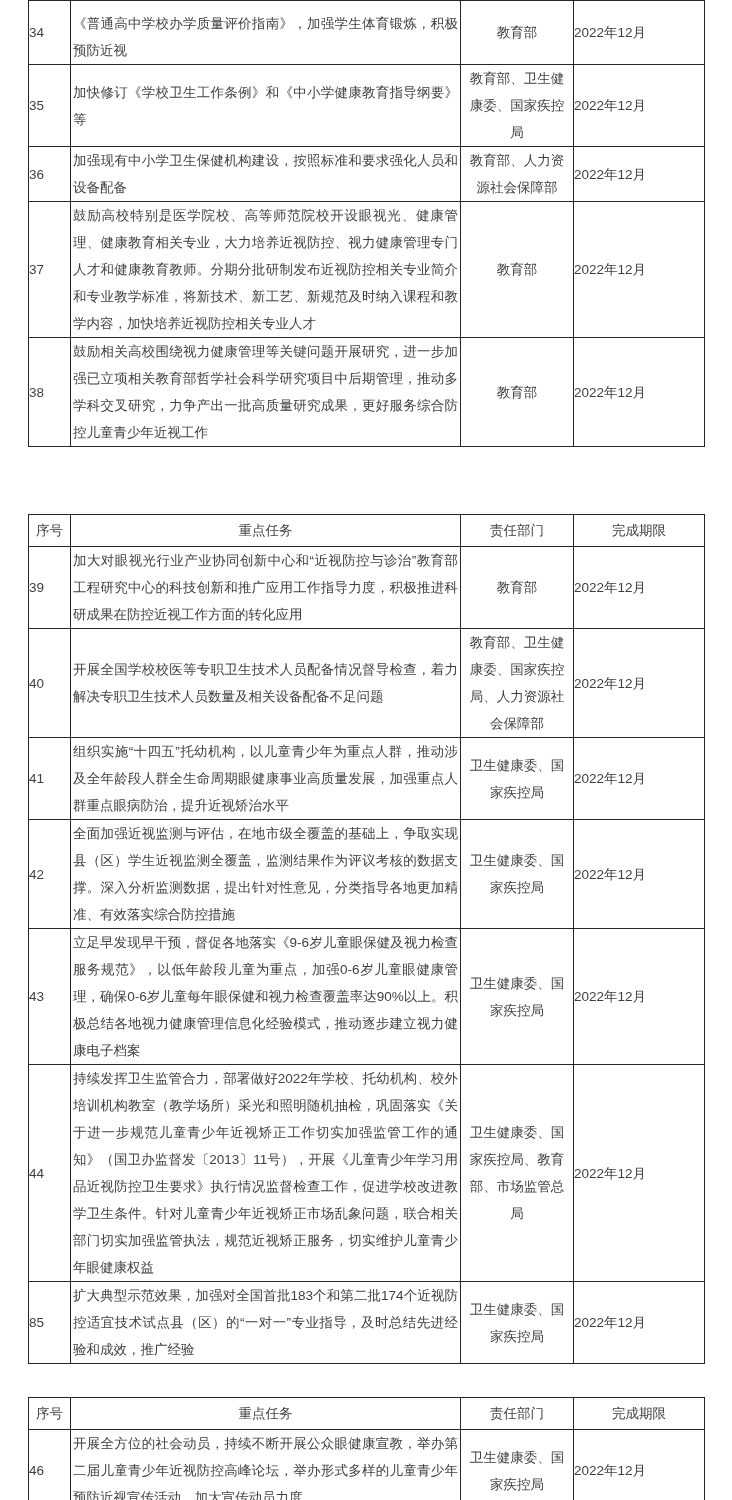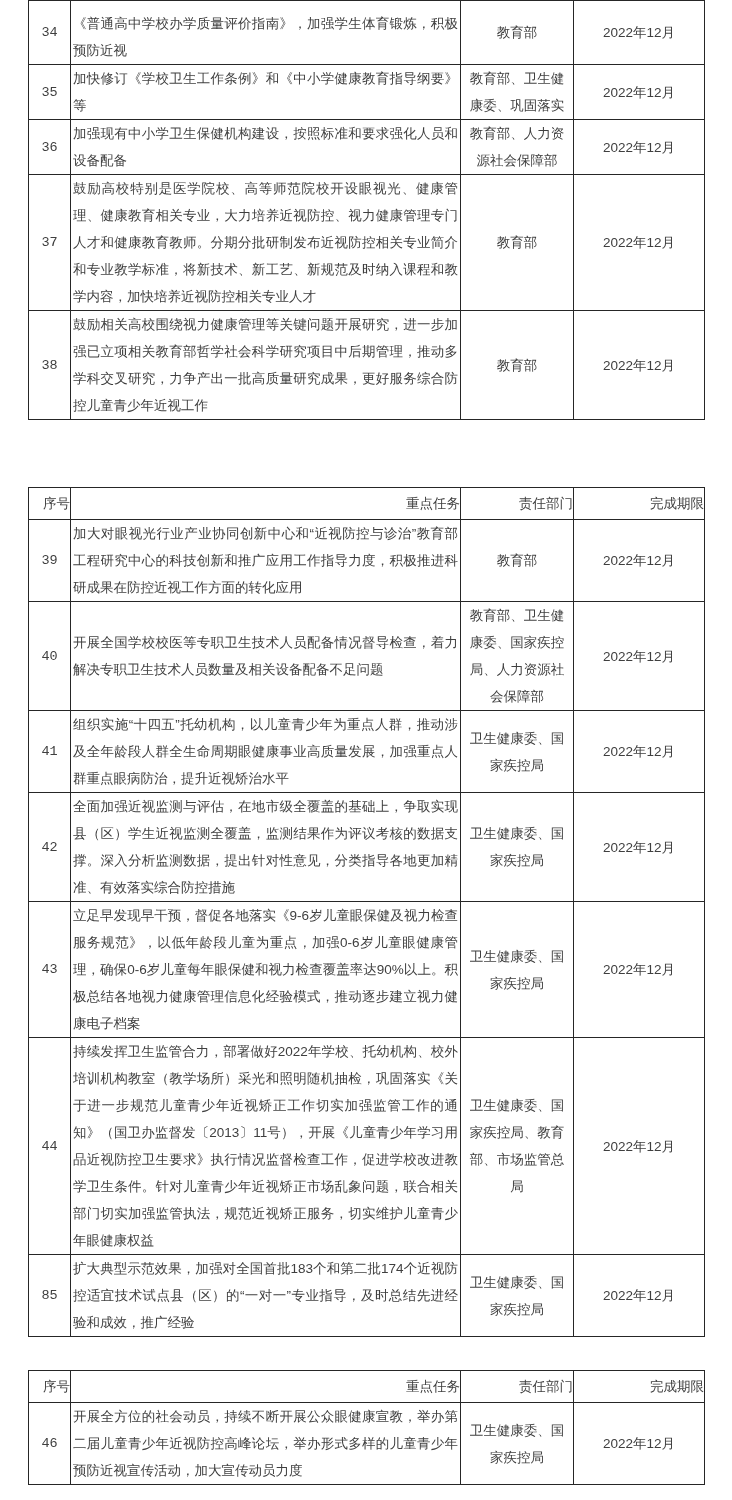"34" td.num { font-family: Liberation Mono, monospace -> none; text-align: center -> left }
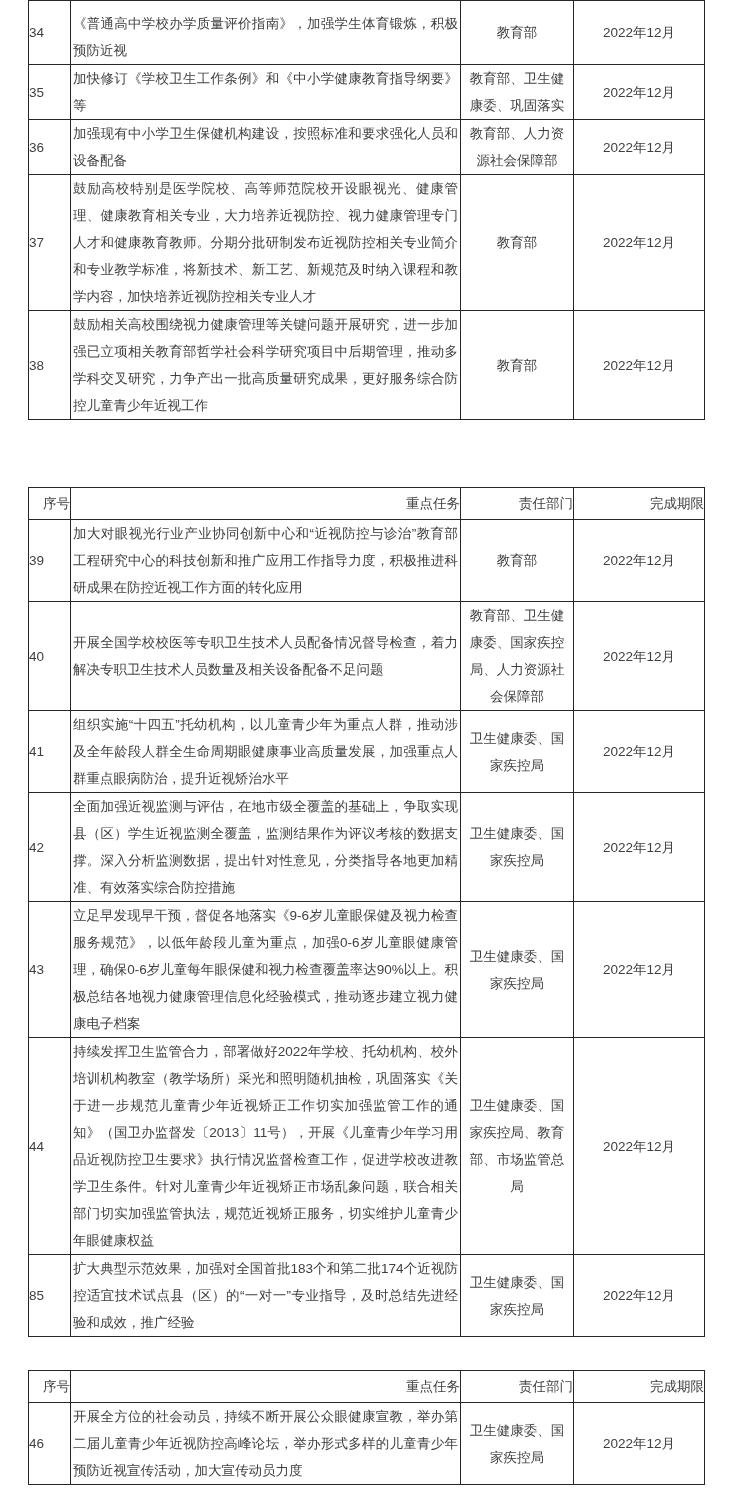"2022年12月" td.date { text-align: center -> left }
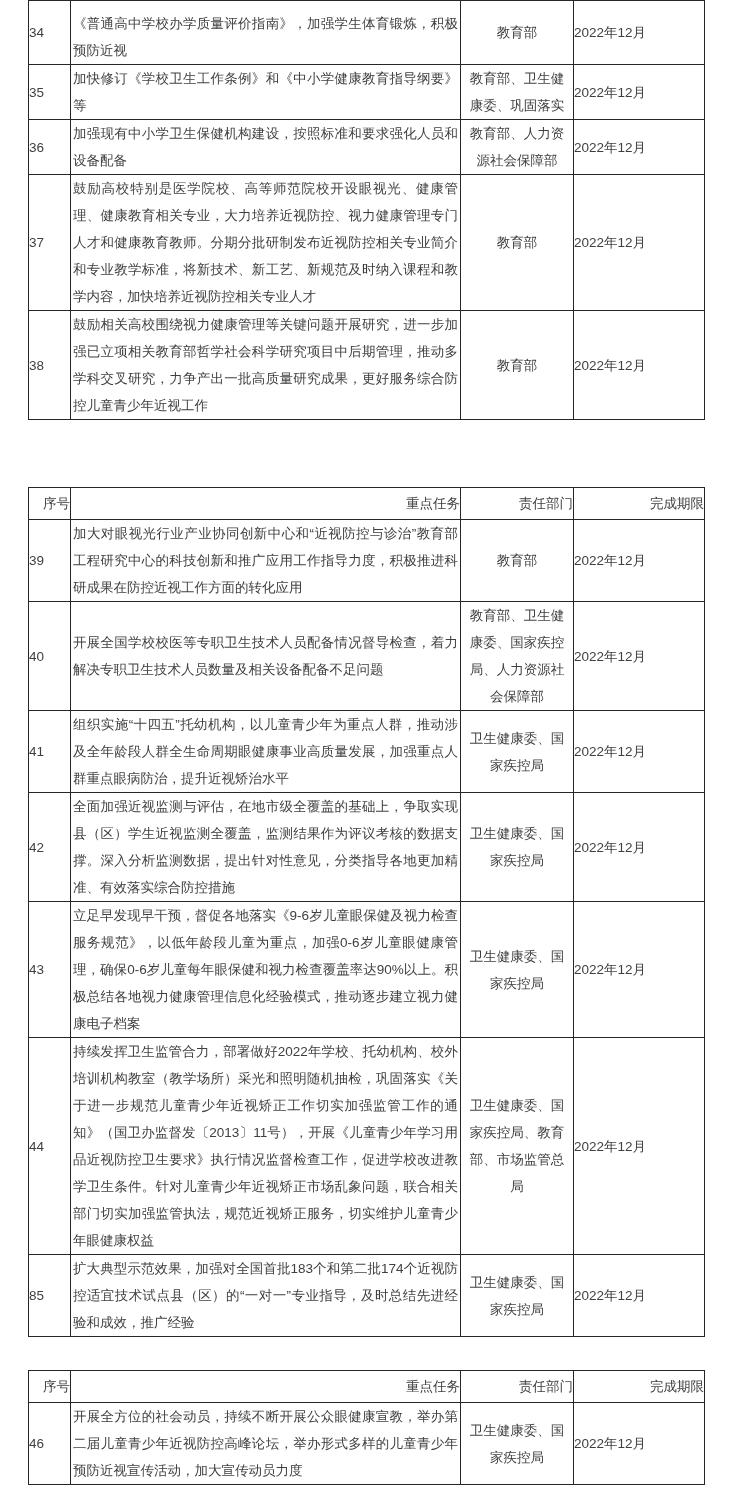"教育部、卫生健康委、巩固落实" td.dept { text: 巩固落实 -> 国家疾控局 }
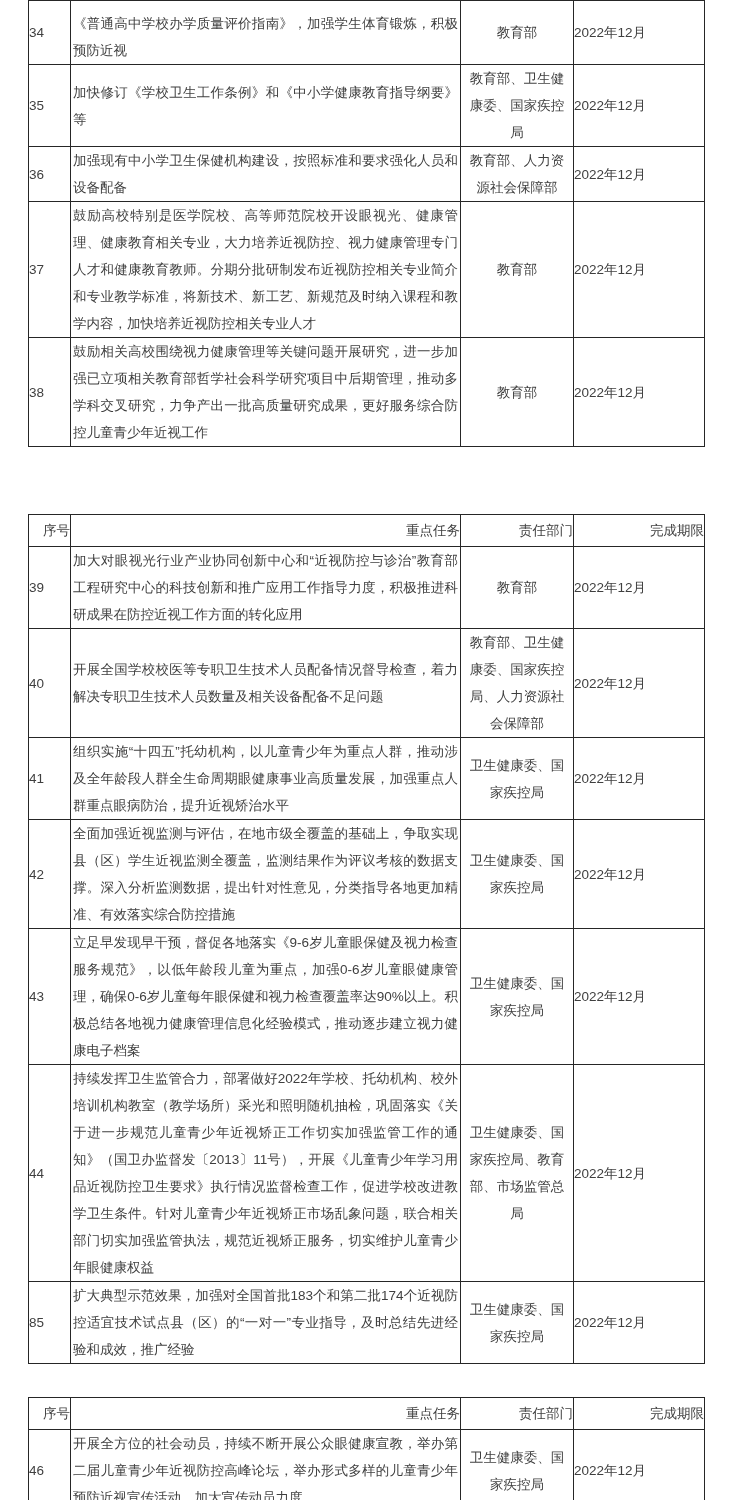"序号" .doc-table th { text-align: right -> center }
